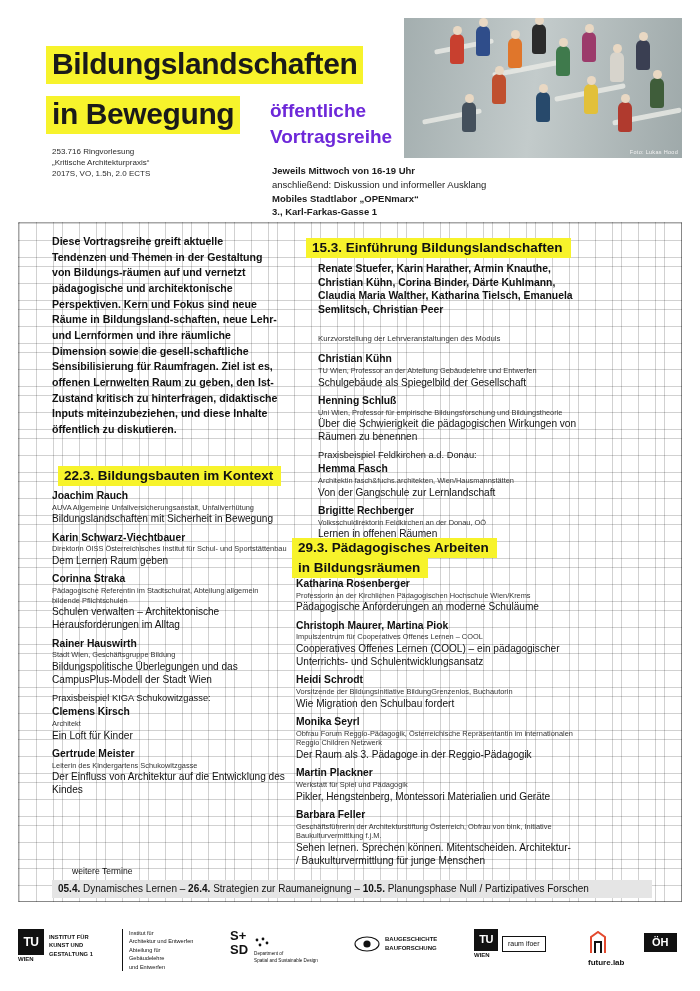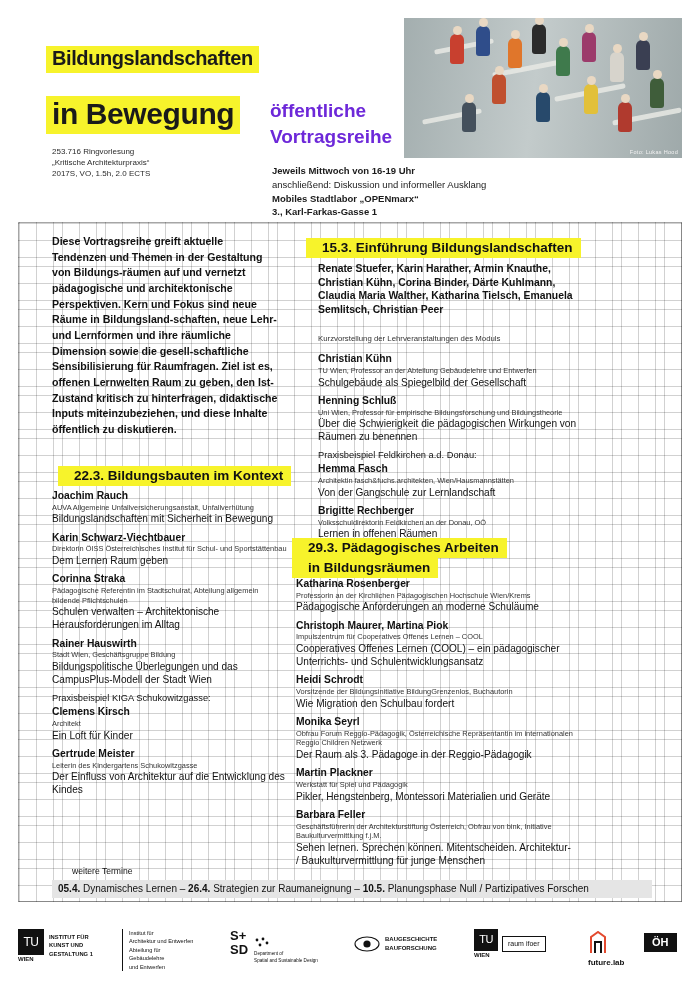"Bildungslandschaften" .hl1 { font-size: 20px -> 30px }
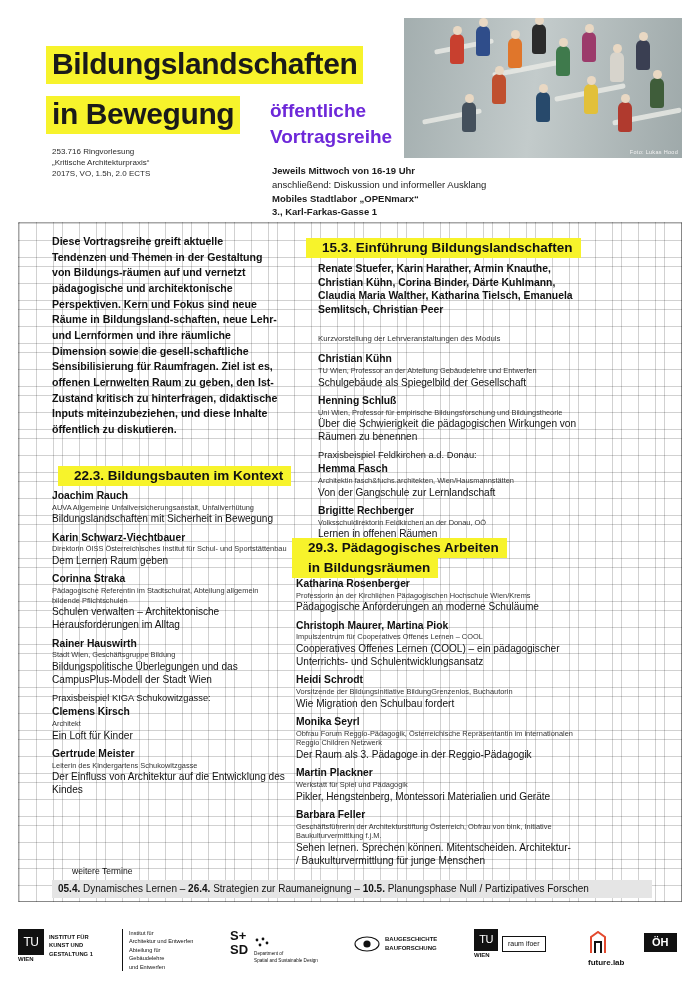"15.3. Einführung Bildungslandschaften" .bar { padding: 2px 8px 3px 16px -> 2px 8px 3px 6px }
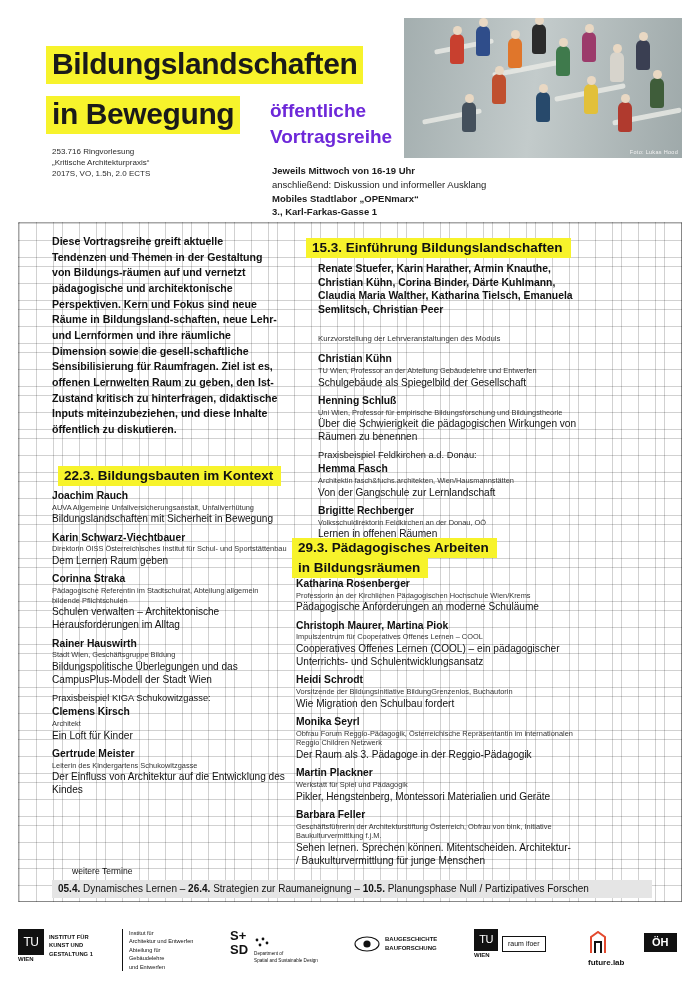"TU" .tu-block { font-weight: normal -> bold }
